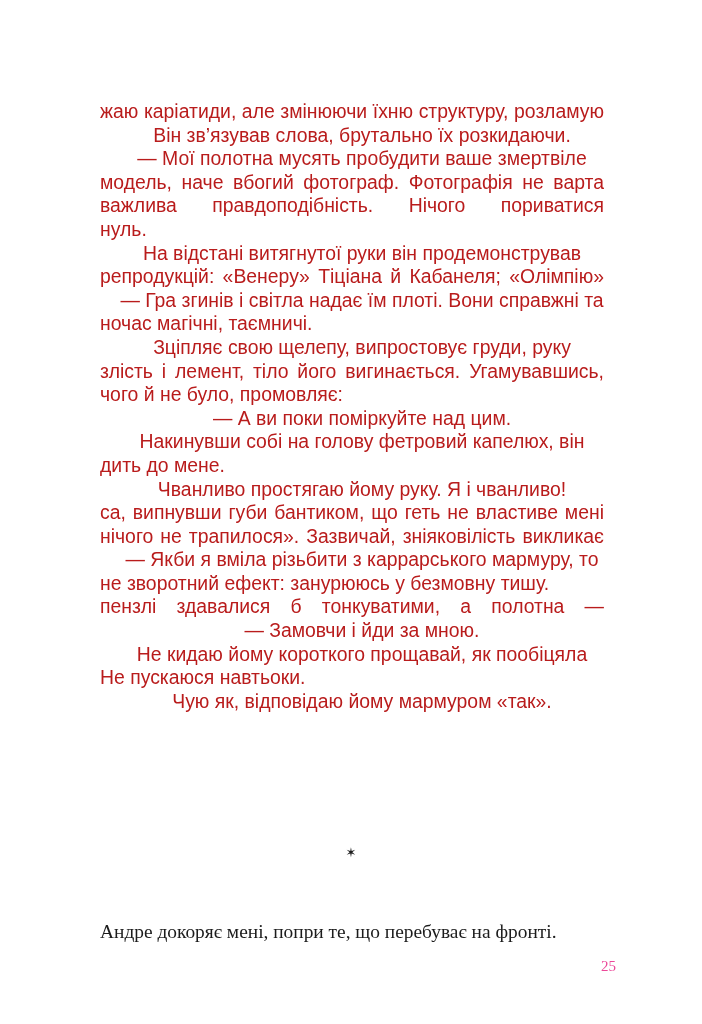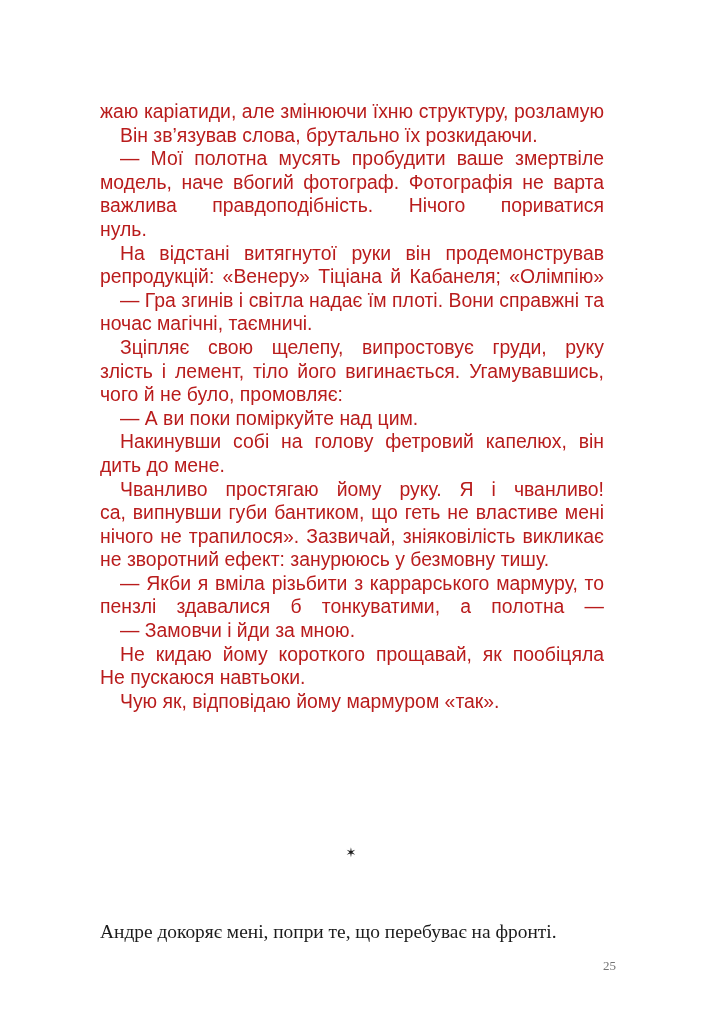"Він зв’язував слова, брутально їх" .line.indent { text-align: none -> center }
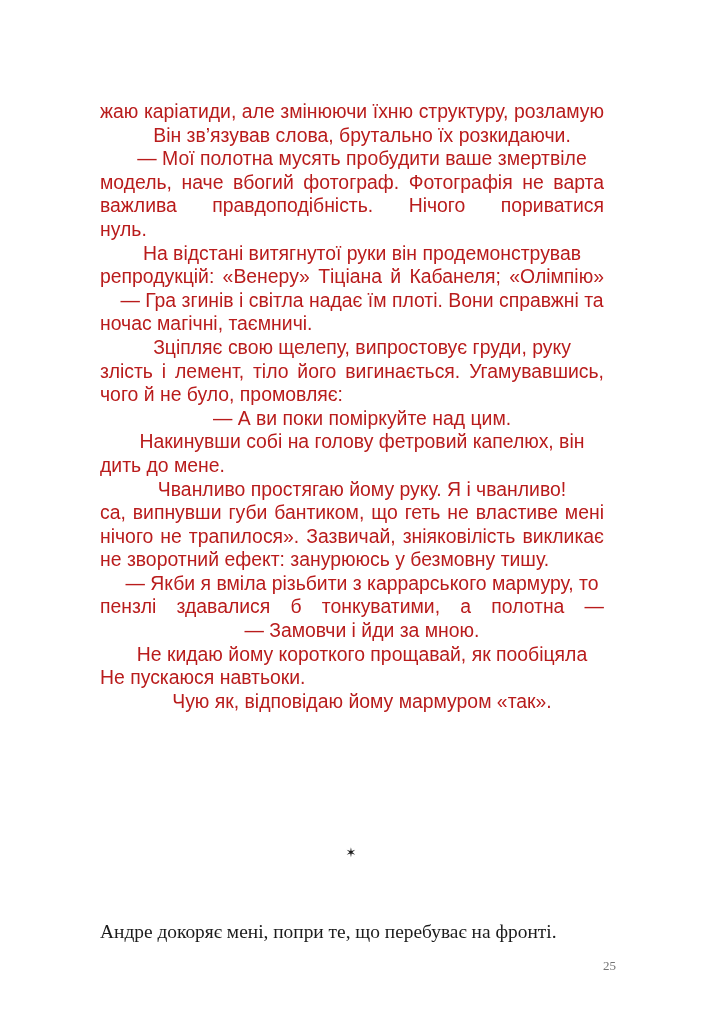"не зворотний ефект: занурююсь у" div.line { order: before "— Якби я вміла різьбити" -> after "— Якби я вміла різьбити" }
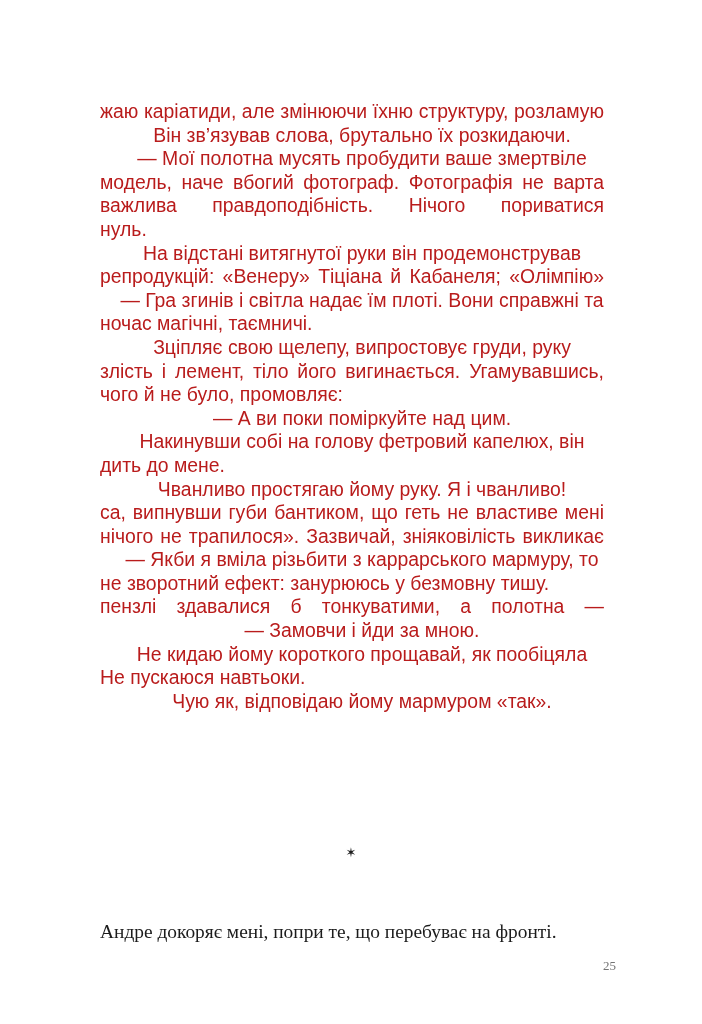"25" .page-number { color: #737373 -> #ec4899; font-size: 13px -> 15px }
